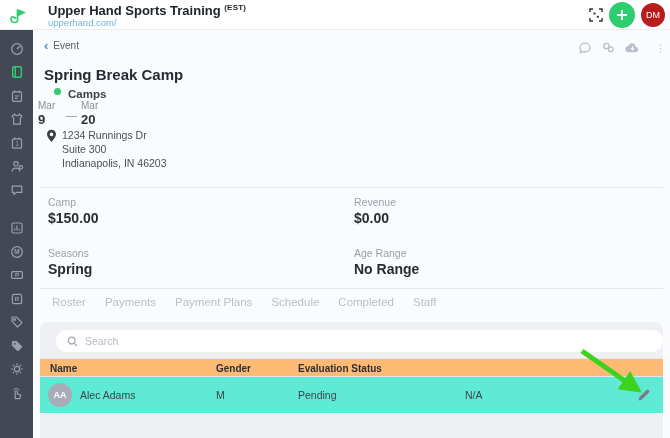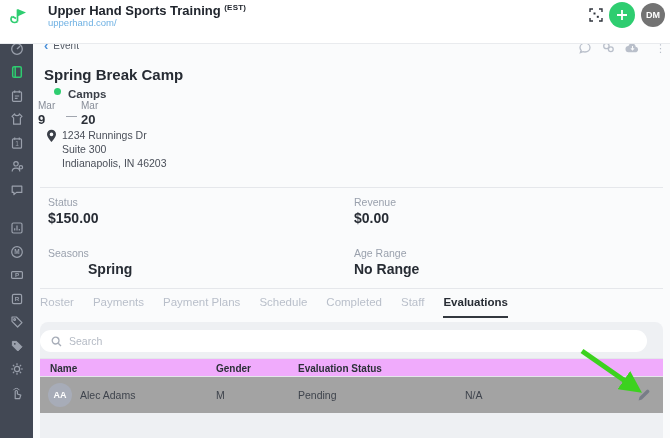"Upper Hand Sports Training (EST)" .top-header { height: 44px -> 30px }
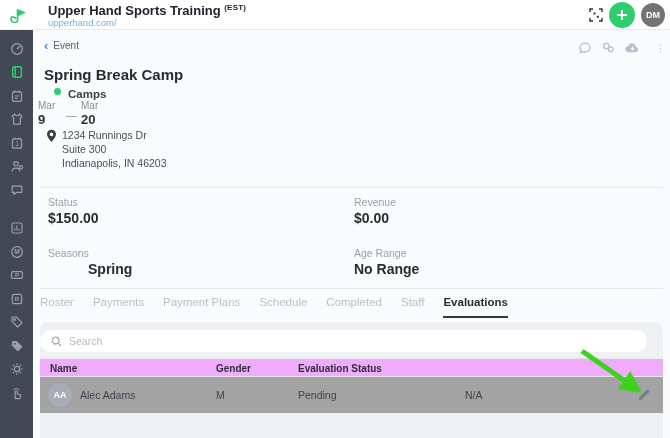"DM" .user-avatar { background: #737373 -> #b91c1c; font-weight: 700 -> 400 }
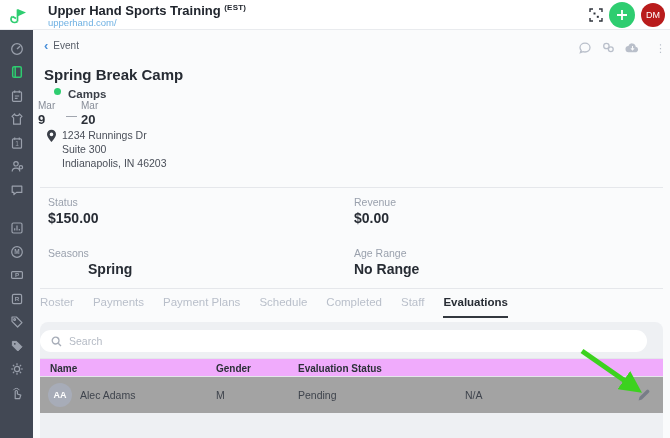"Status" div.stat-label { text: Status -> Camp }
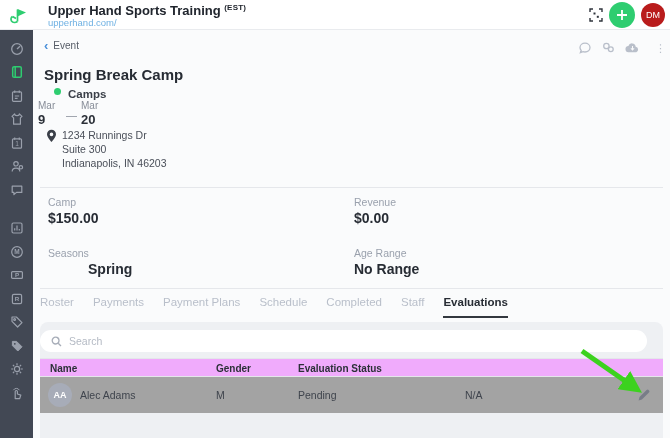"Spring" div.stat-value { margin-left: 40px -> none }
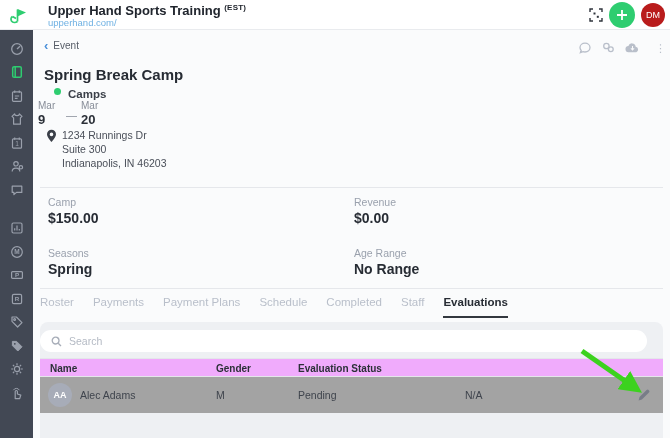"Roster" .tabs { left: 7px -> 19px }
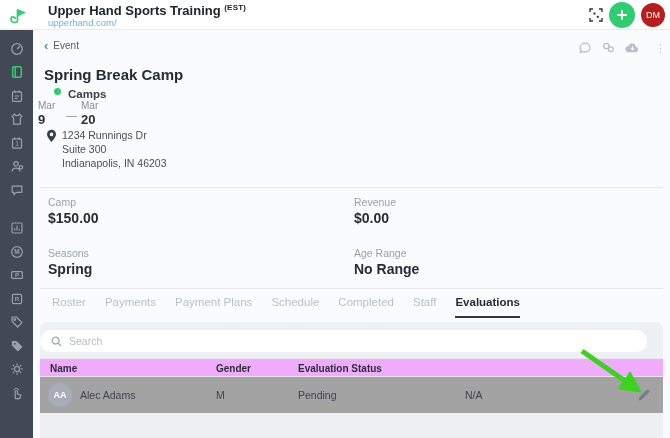"Evaluations" div.tab { html: <div>Evaluations</div> -> none }
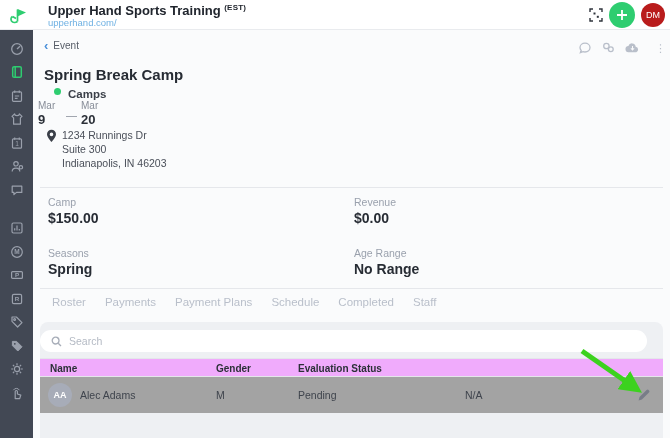"Search" .searchbar { left: 0 -> 16px }
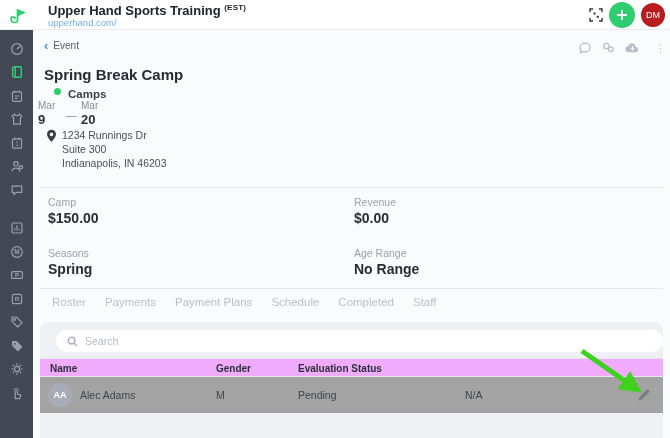"Name" .thead { background: #f0abfc -> #fdba74 }
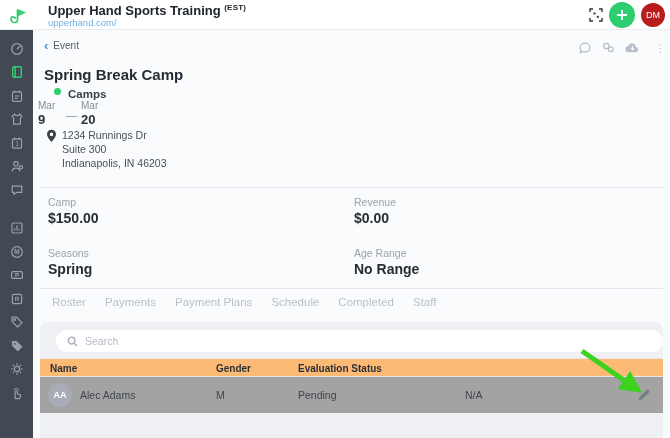"AA" .trow { background: #a3a3a3 -> #5eead4 }
